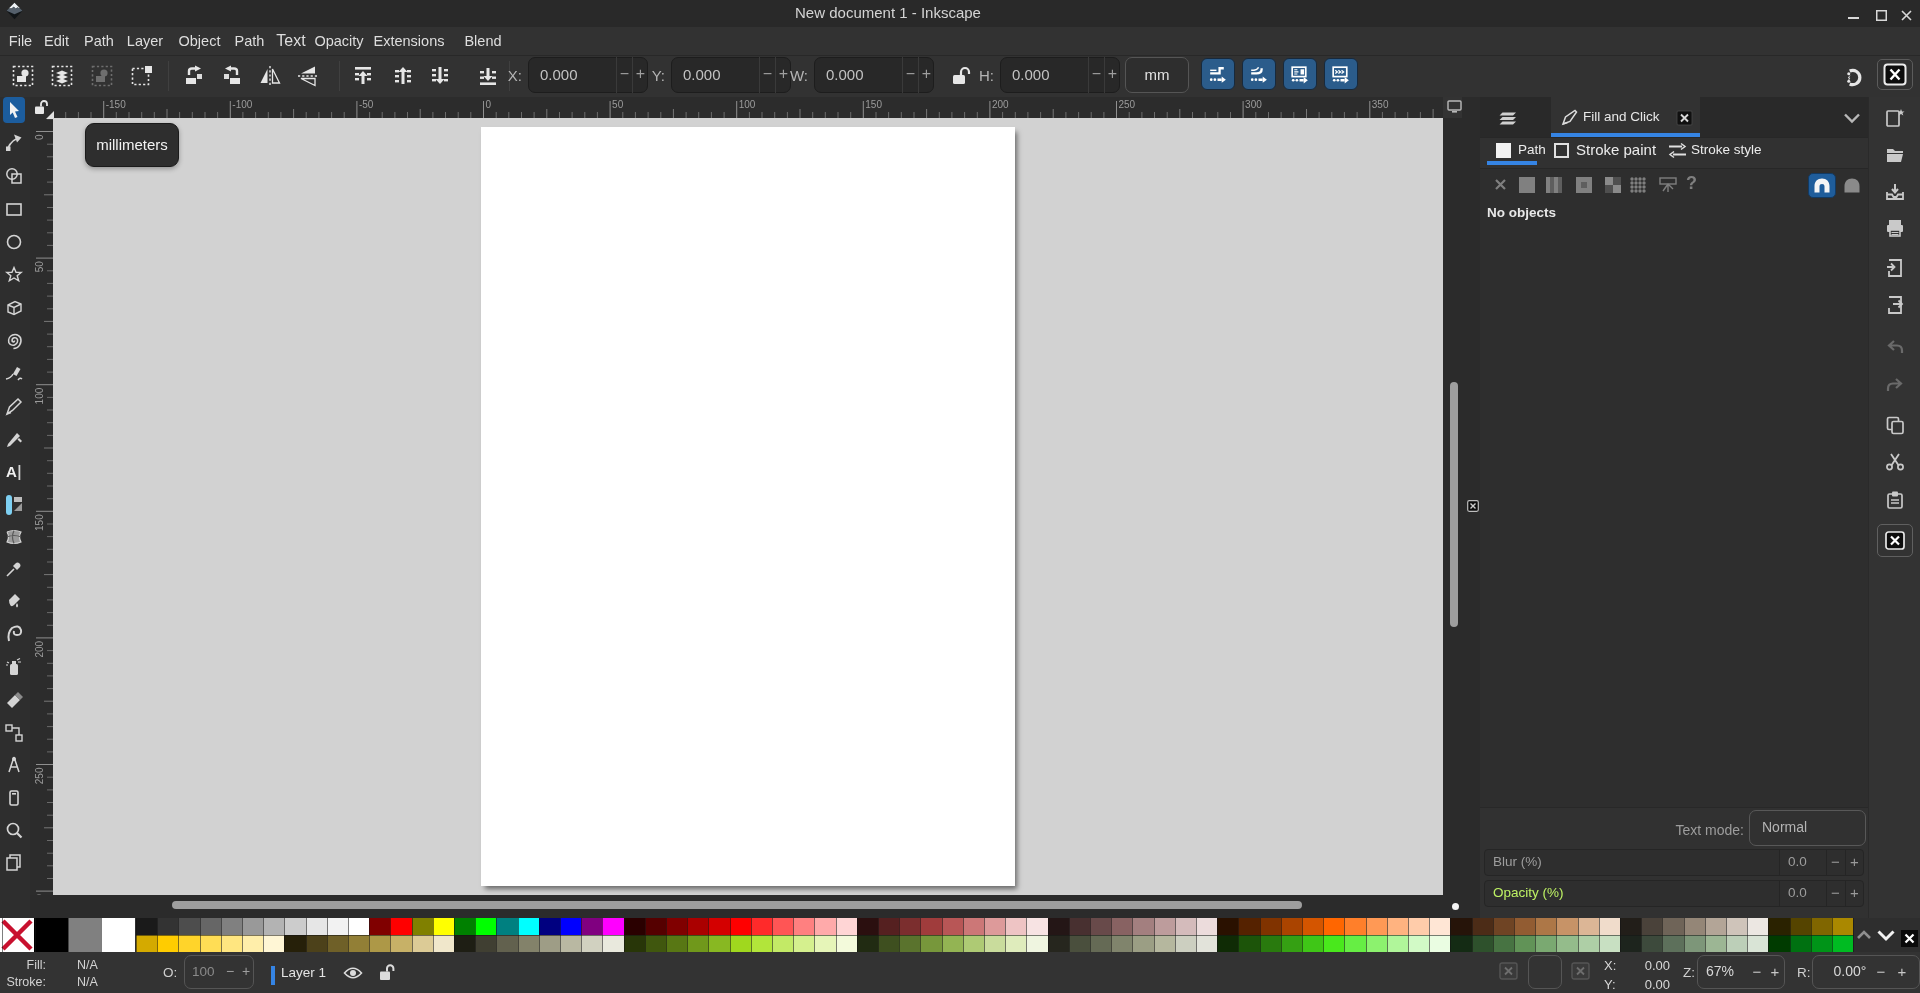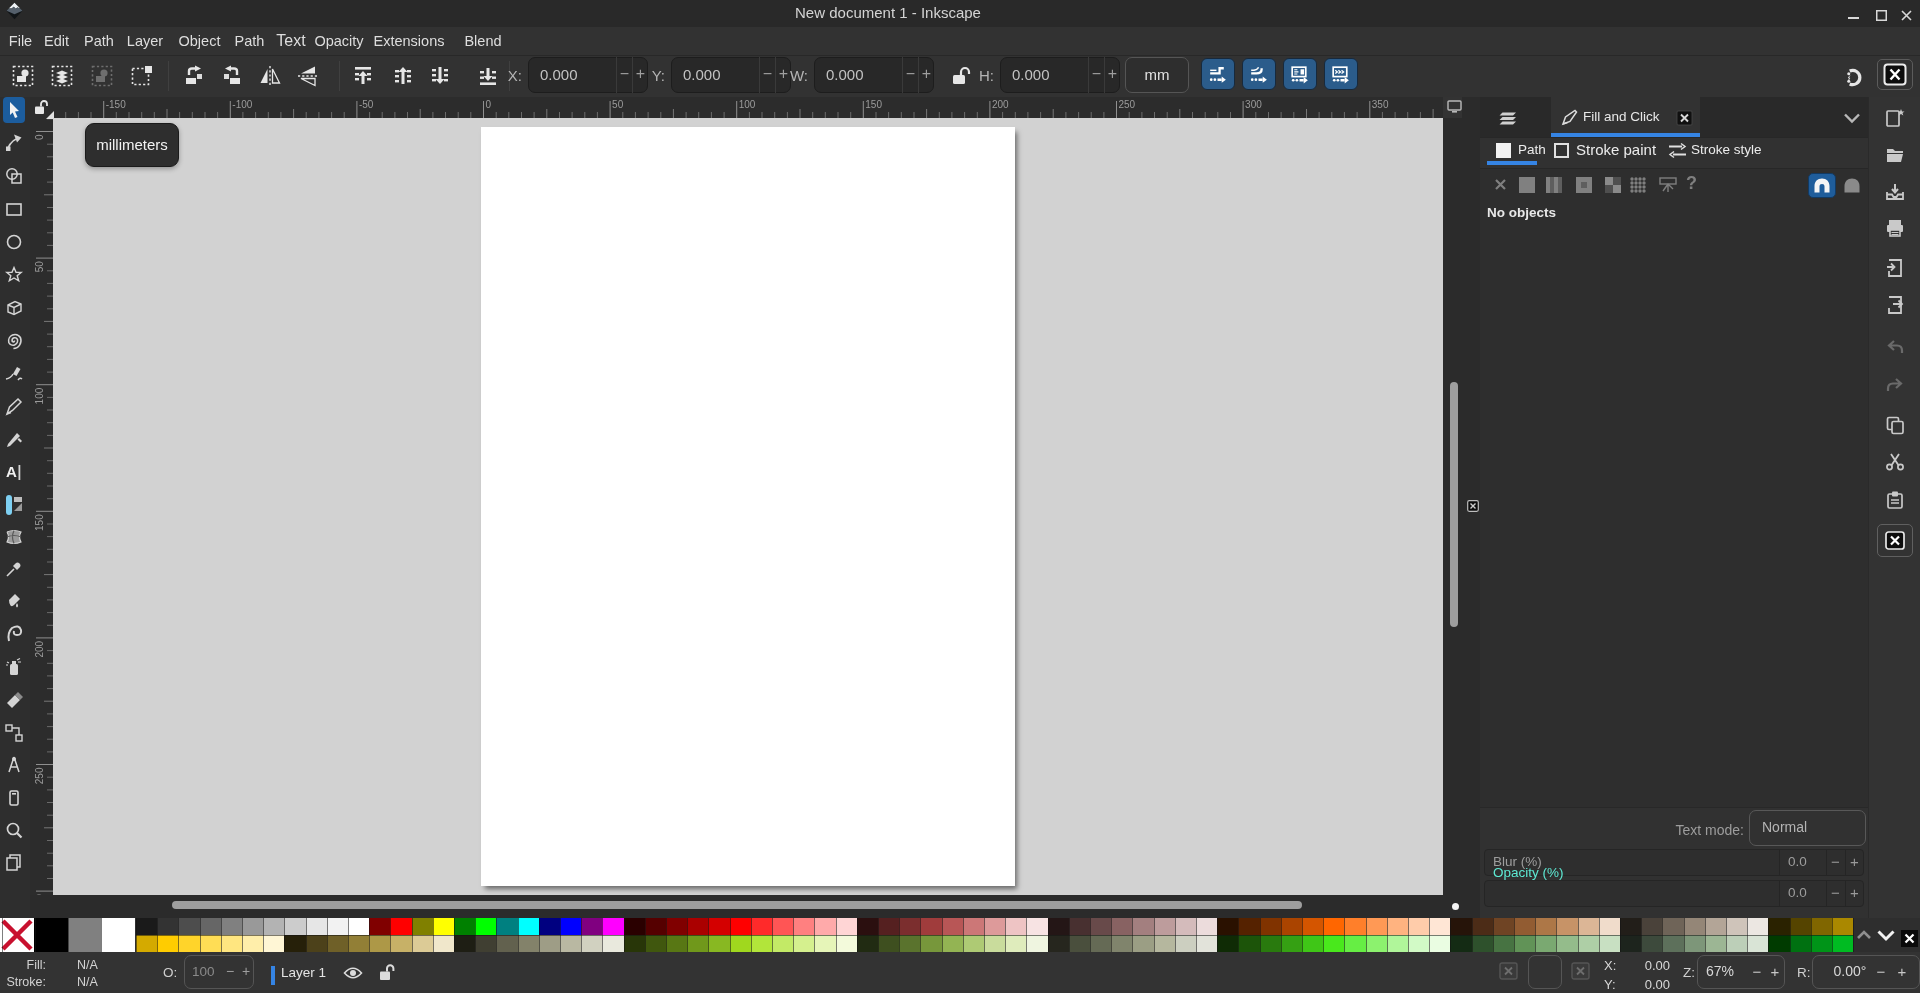"Opacity (%)" div.abs { color: #5eead4 -> #bef264; top: 860px -> 880px }
